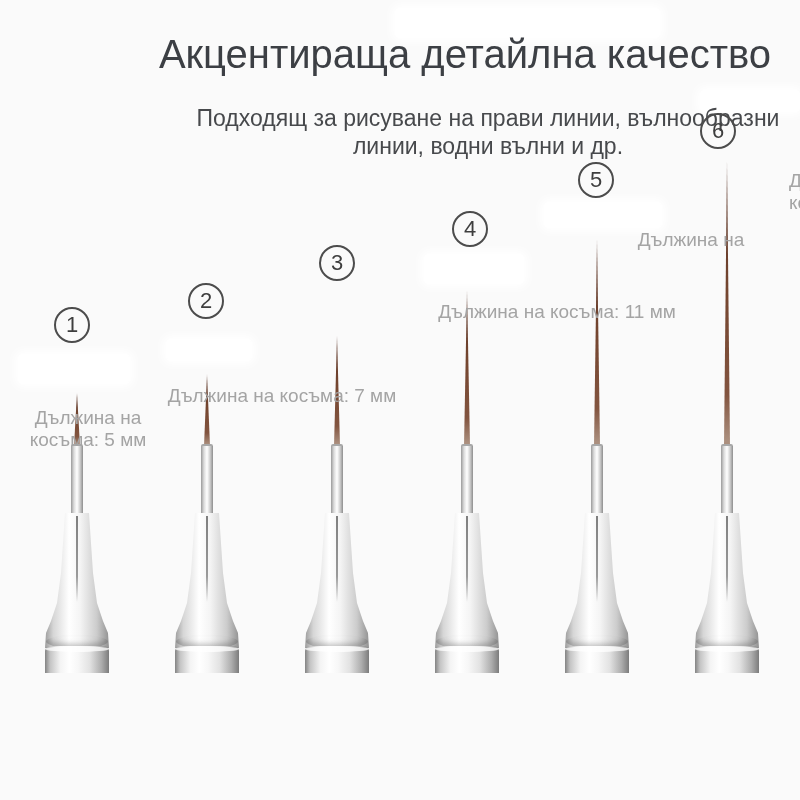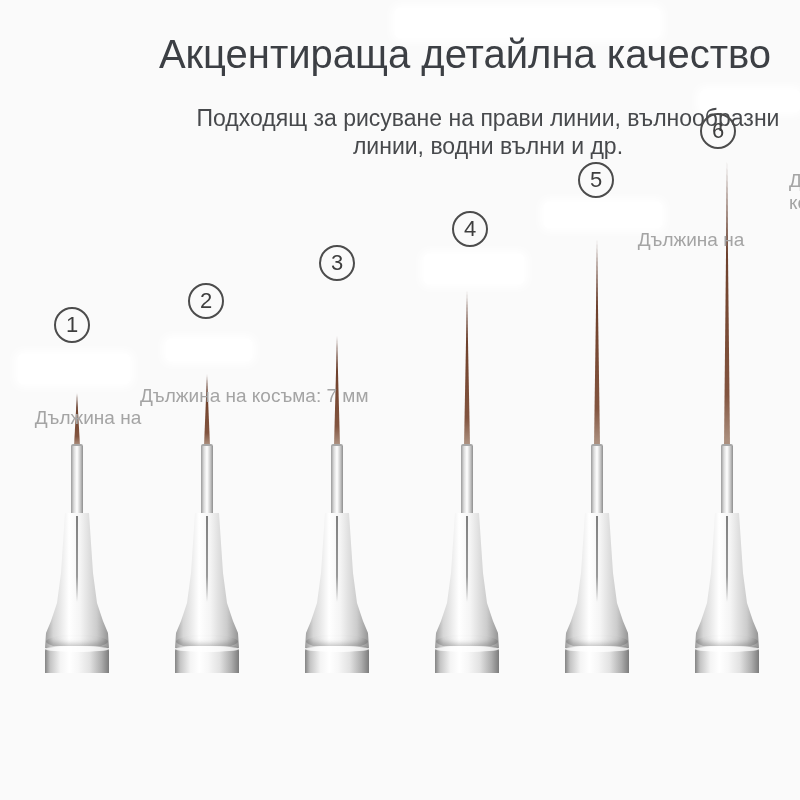"Дължина на косъма: 11 мм" div.label { html: none -> <div> <span>Дължина на косъма: 11 мм</span> </div> }
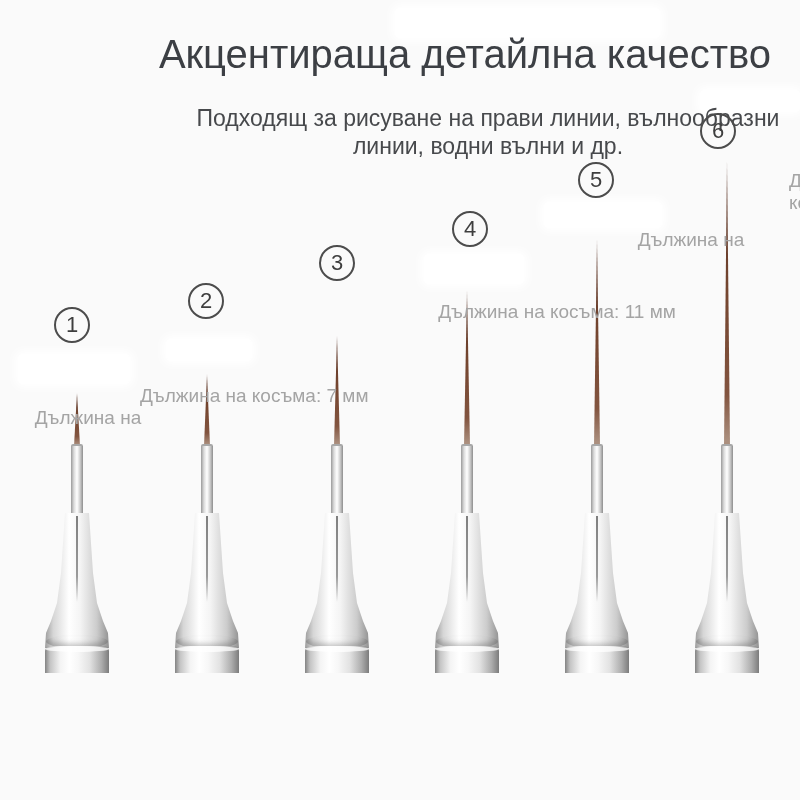"Дължина на косъма: 7 мм" .l2 { text-align: left -> center }
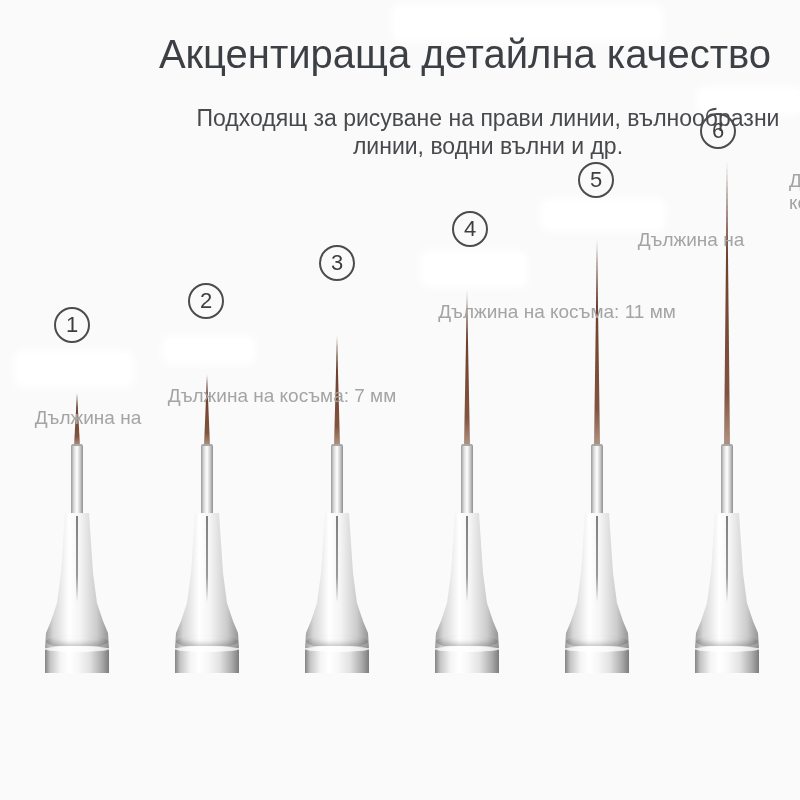"косъма: 5 мм" span { html: none -> <span>косъма: 5 мм</span> }
